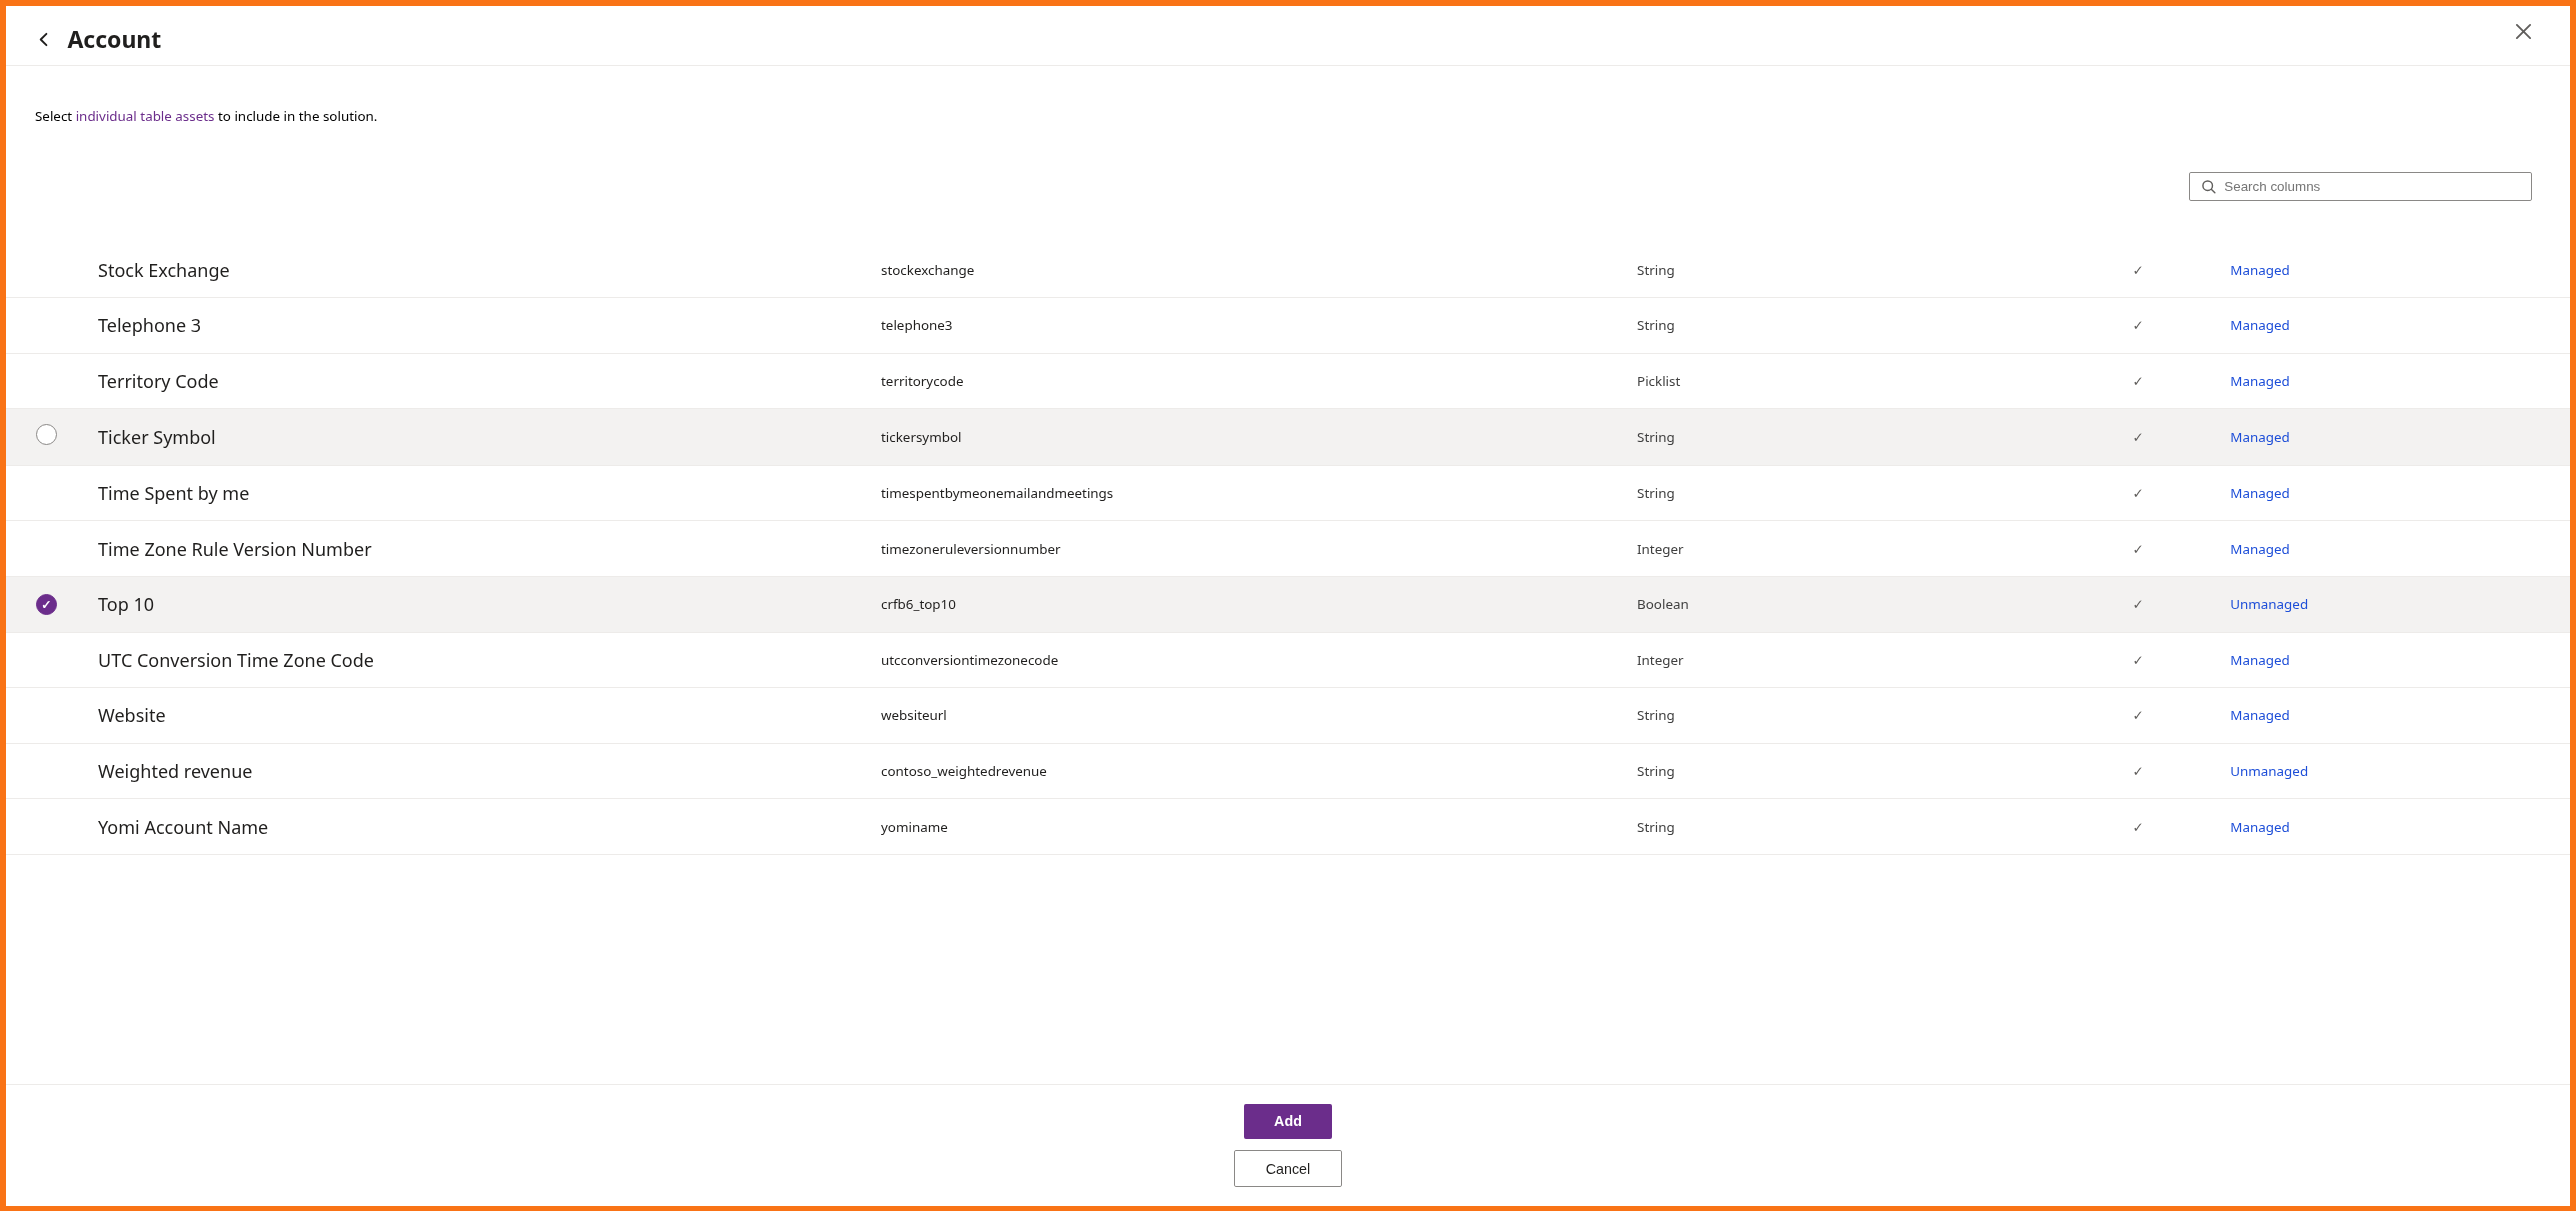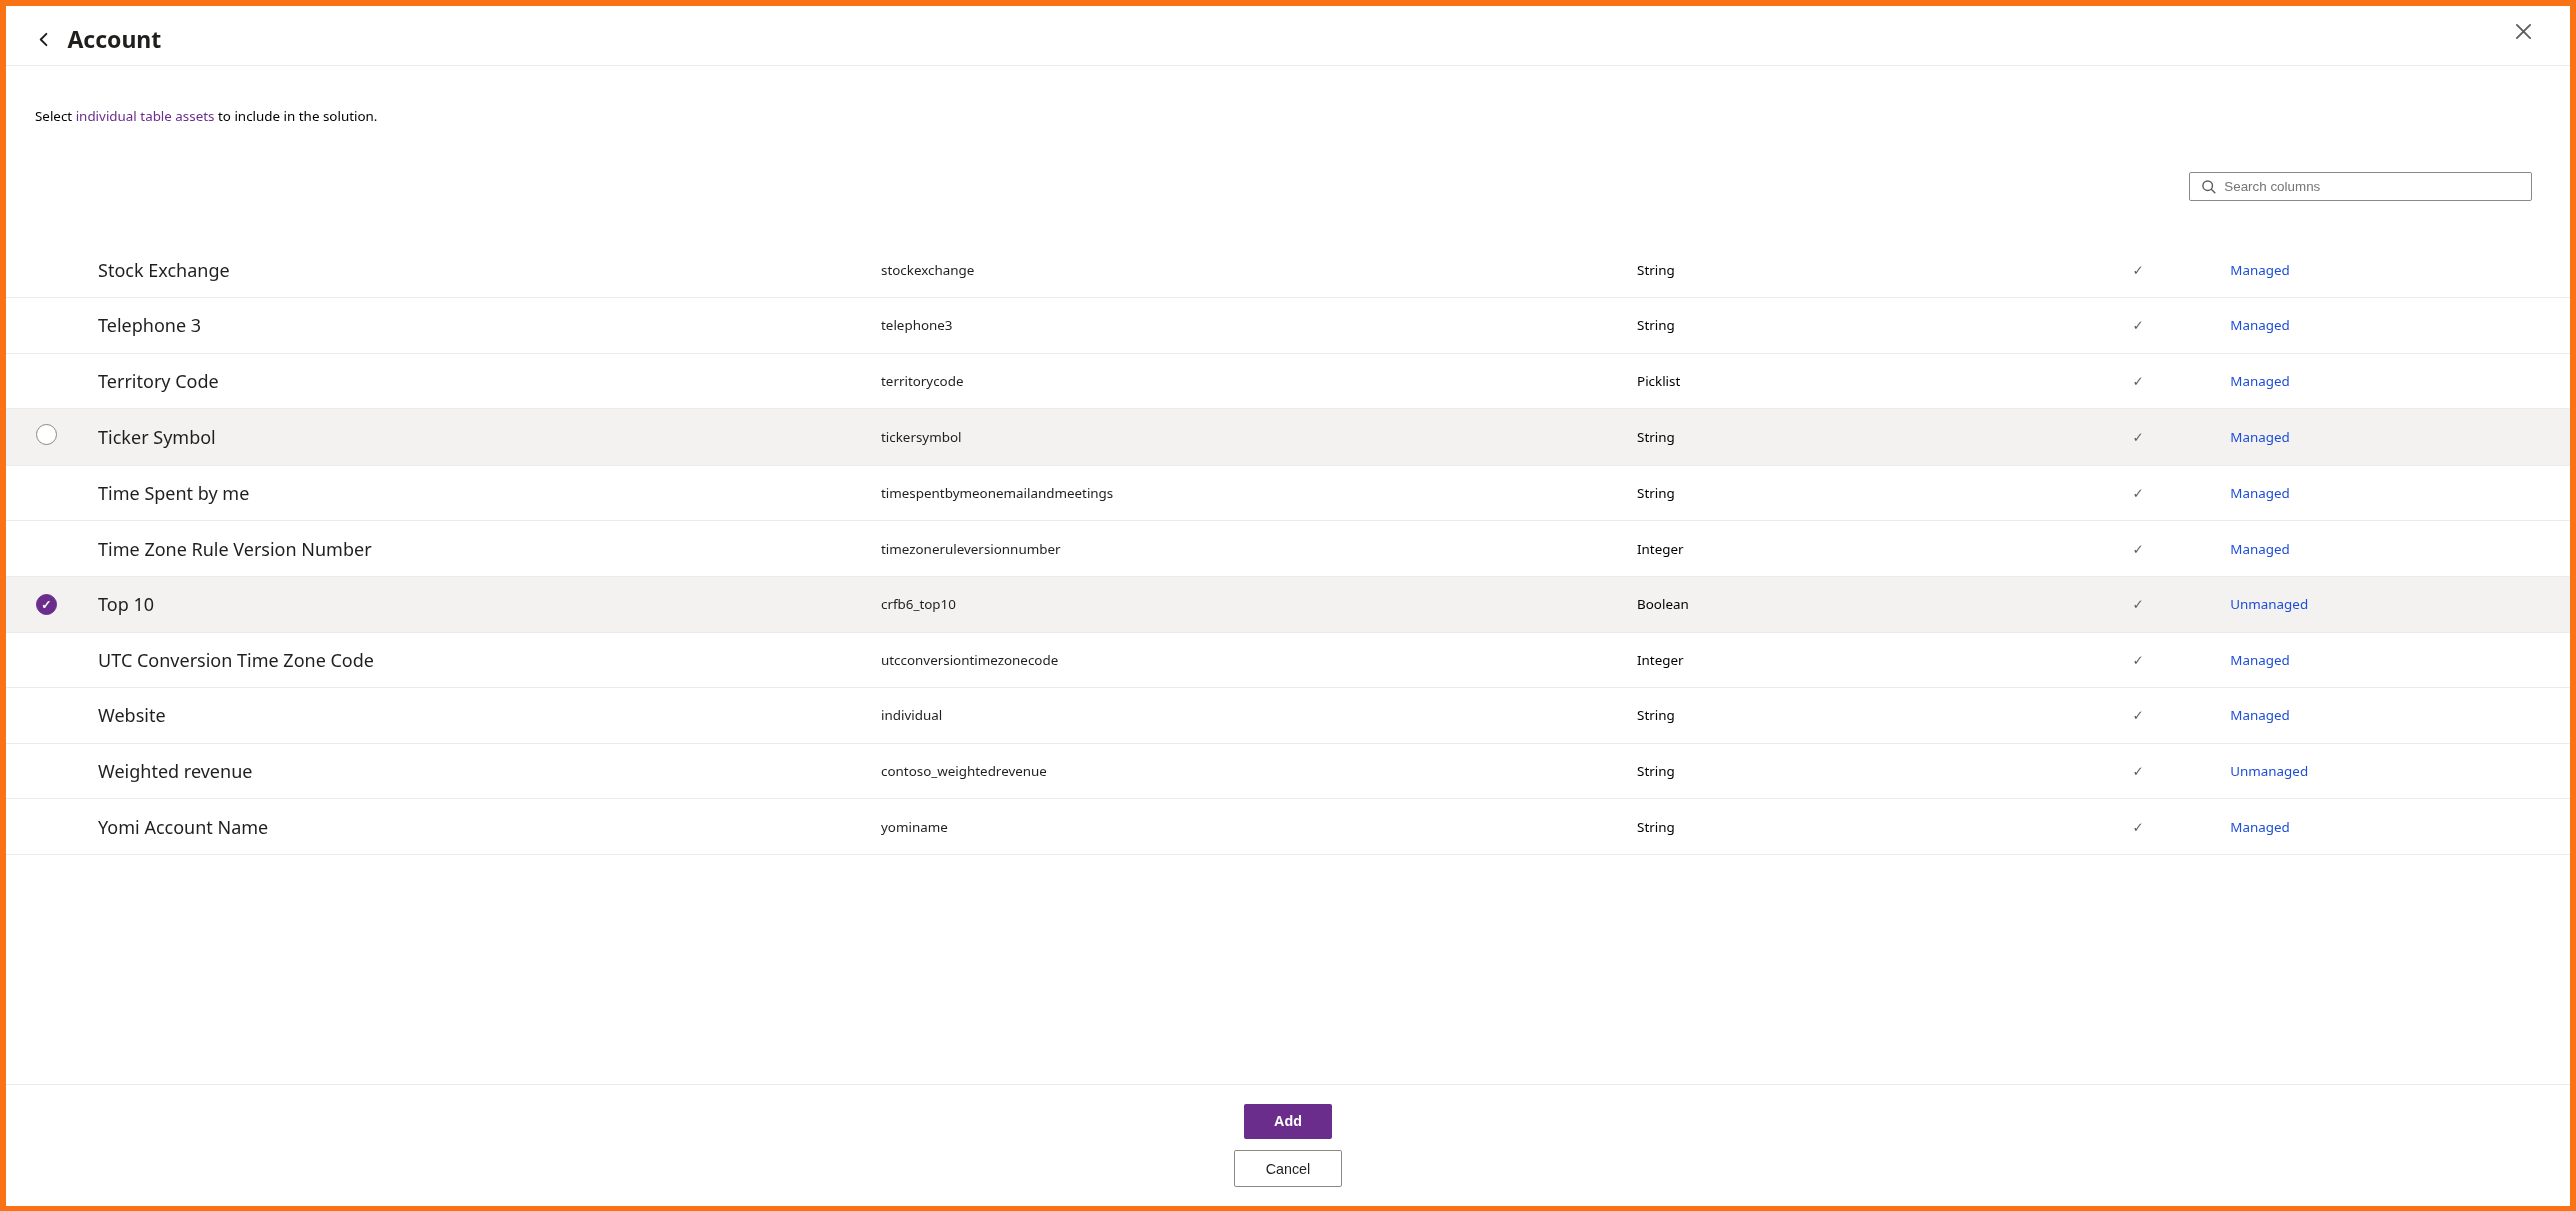"String" td.col-type { color: #000000 -> #404040 }
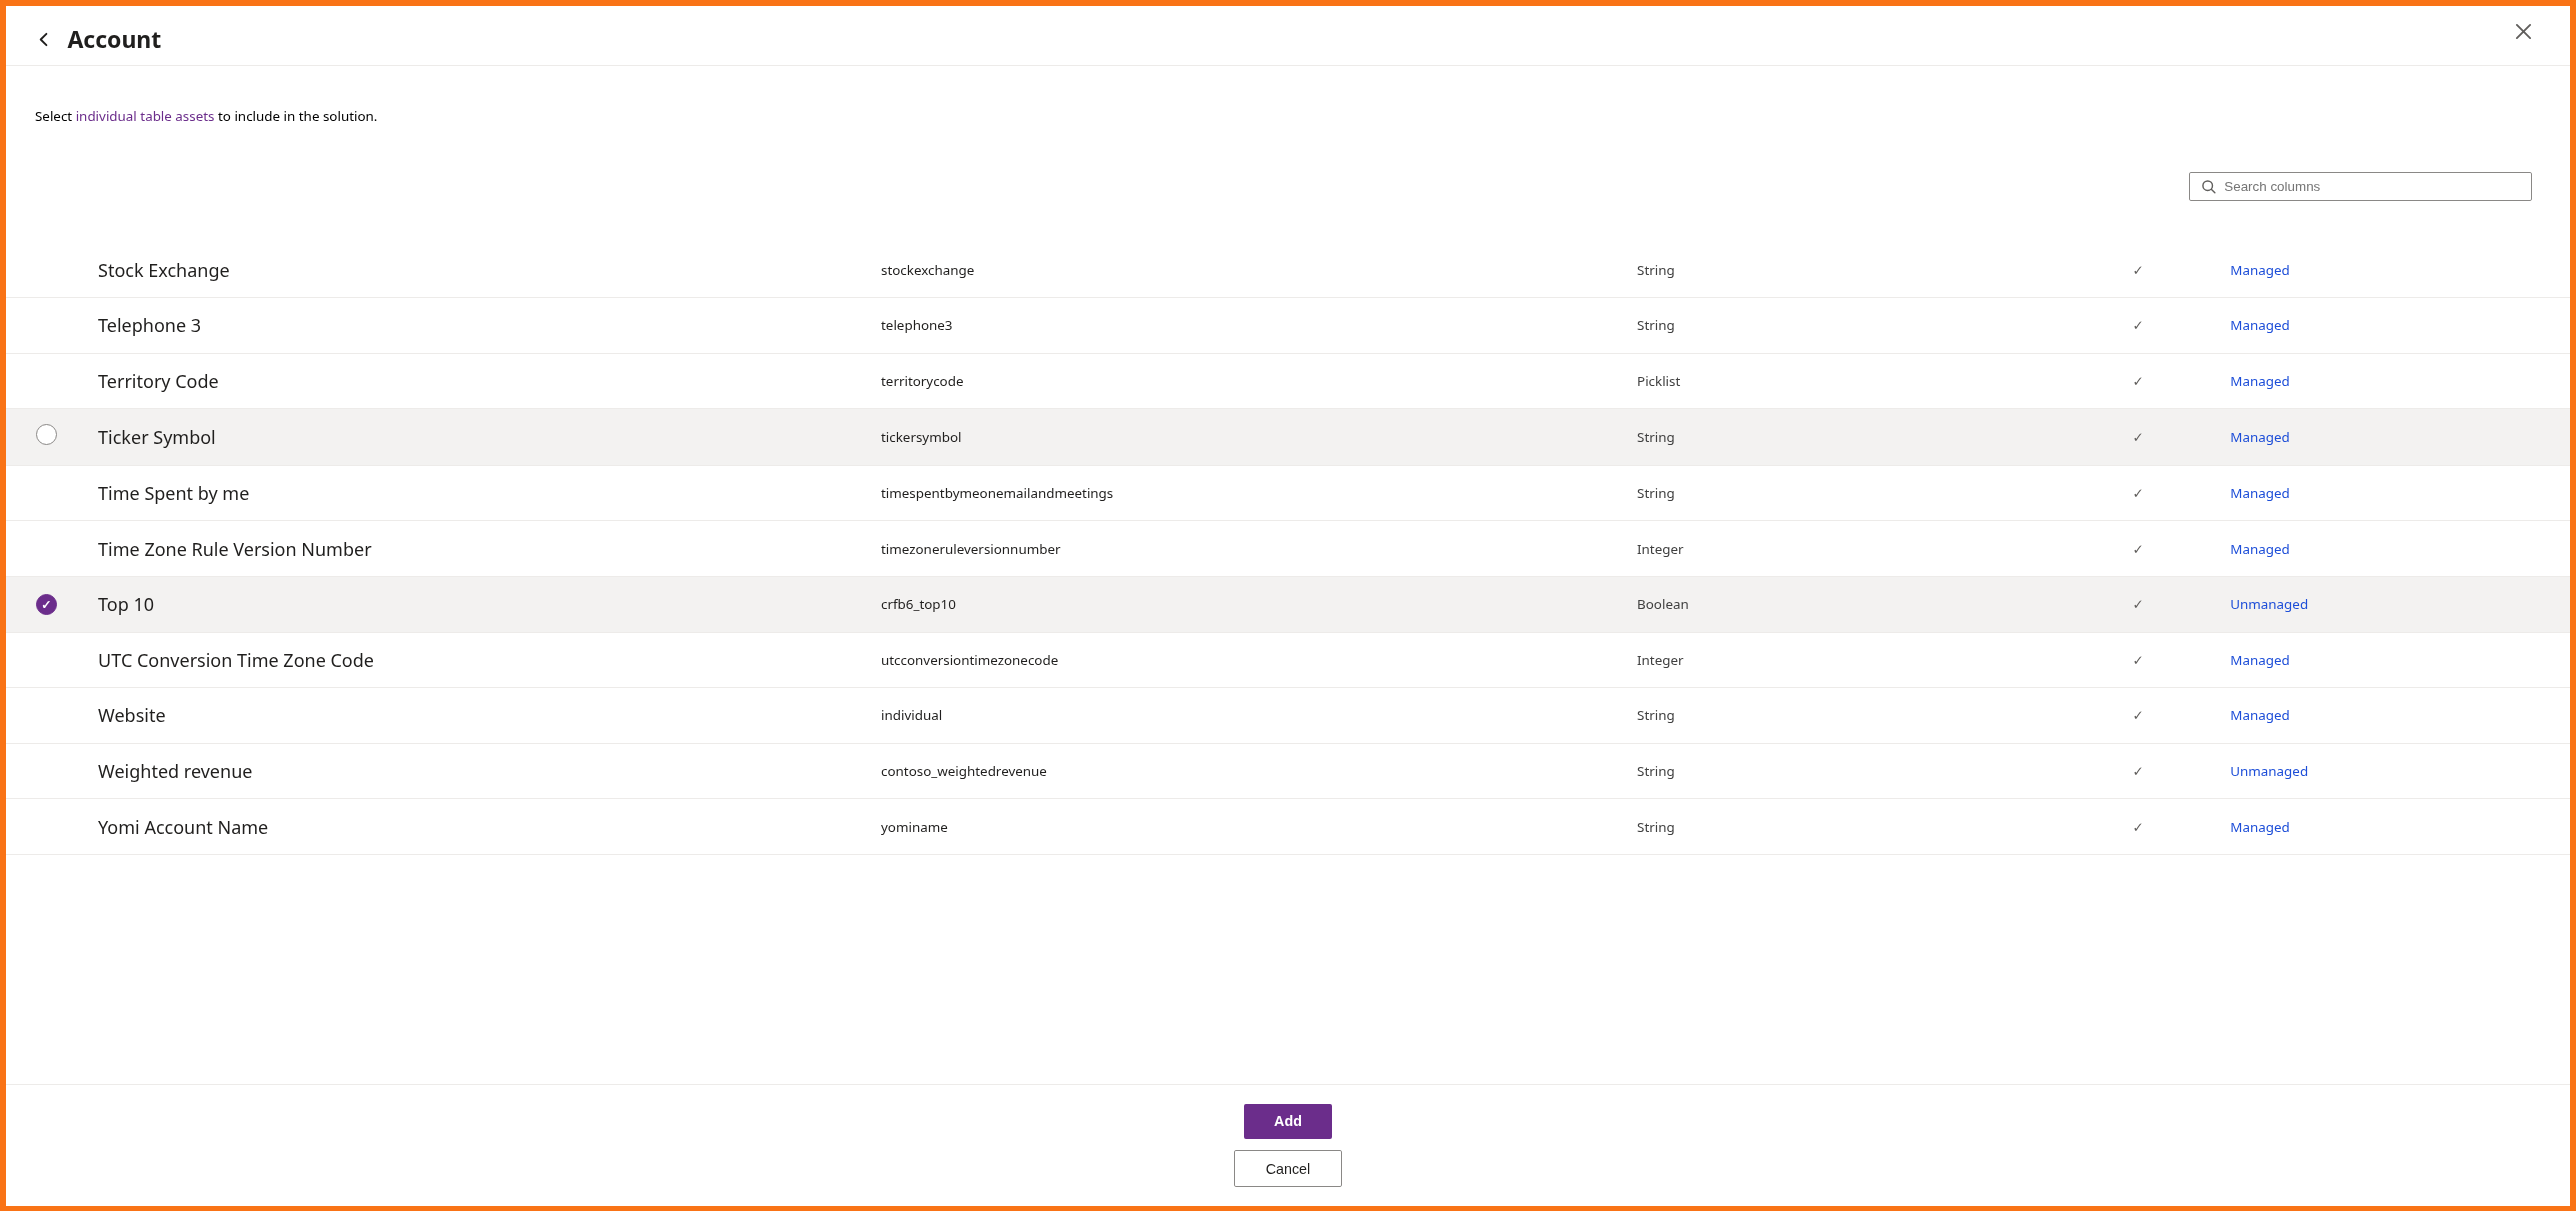"individual" td.col-logical { text: individual -> websiteurl }
